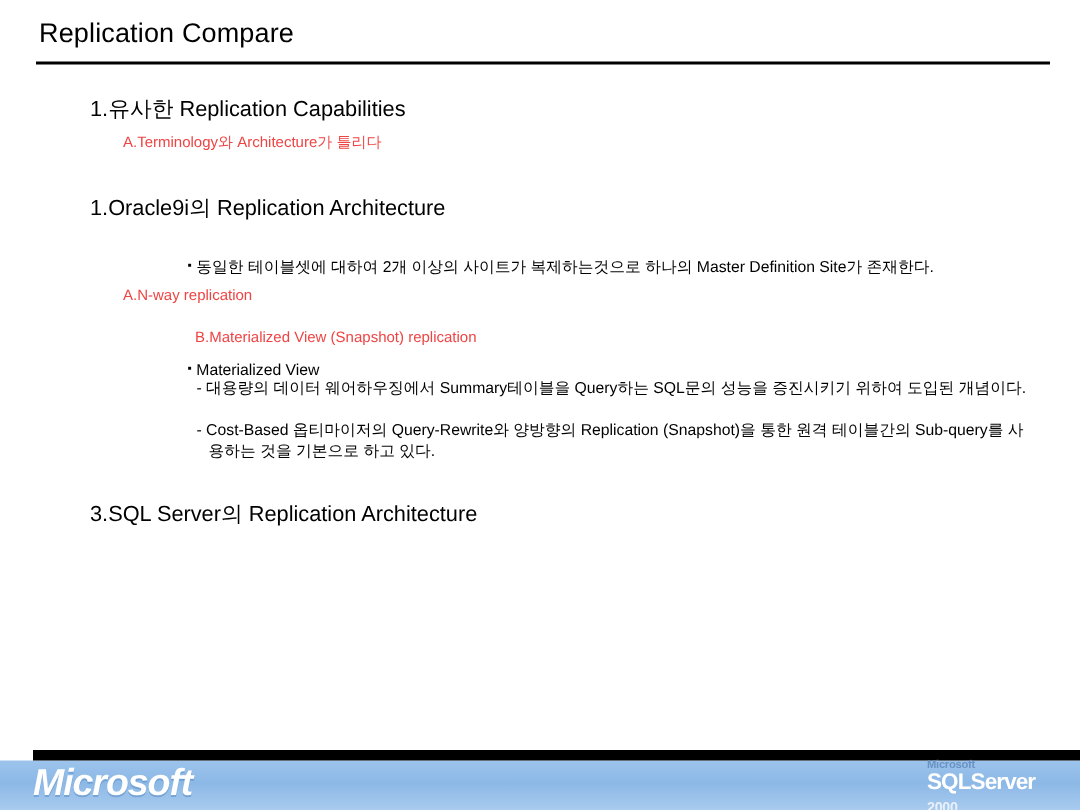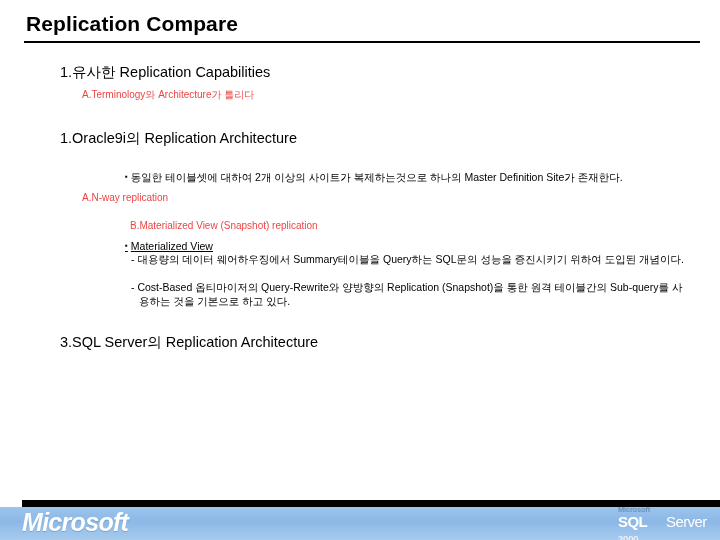"Replication Compare" .slide-title { font-size: 21px -> 18px; font-weight: bold -> normal }
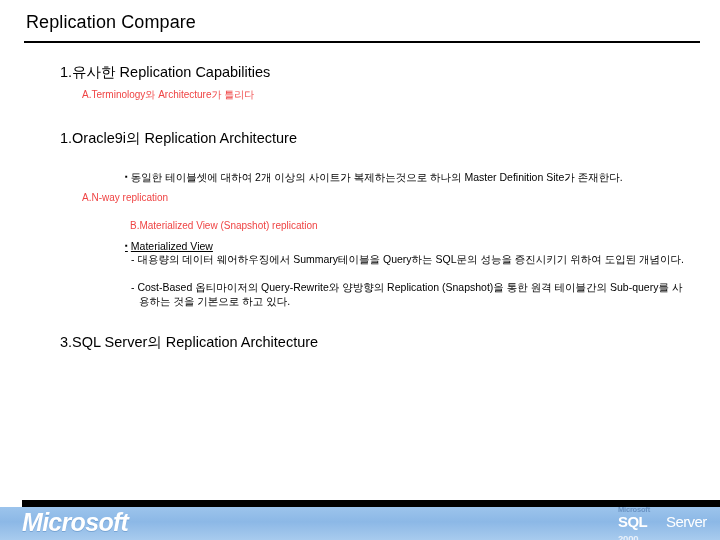"▪ Materialized View" div.lvl3 { text-decoration: underline -> none }
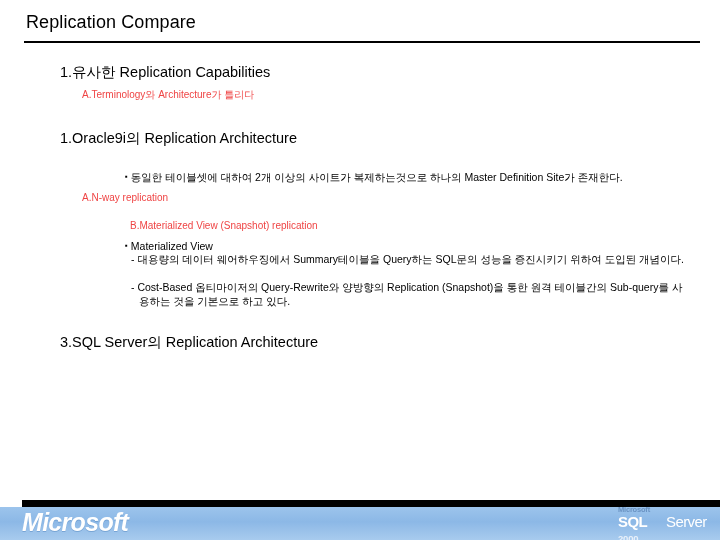"Server" .sql-brand .sql-main .srv { font-weight: normal -> bold; margin-left: 19px -> none }
